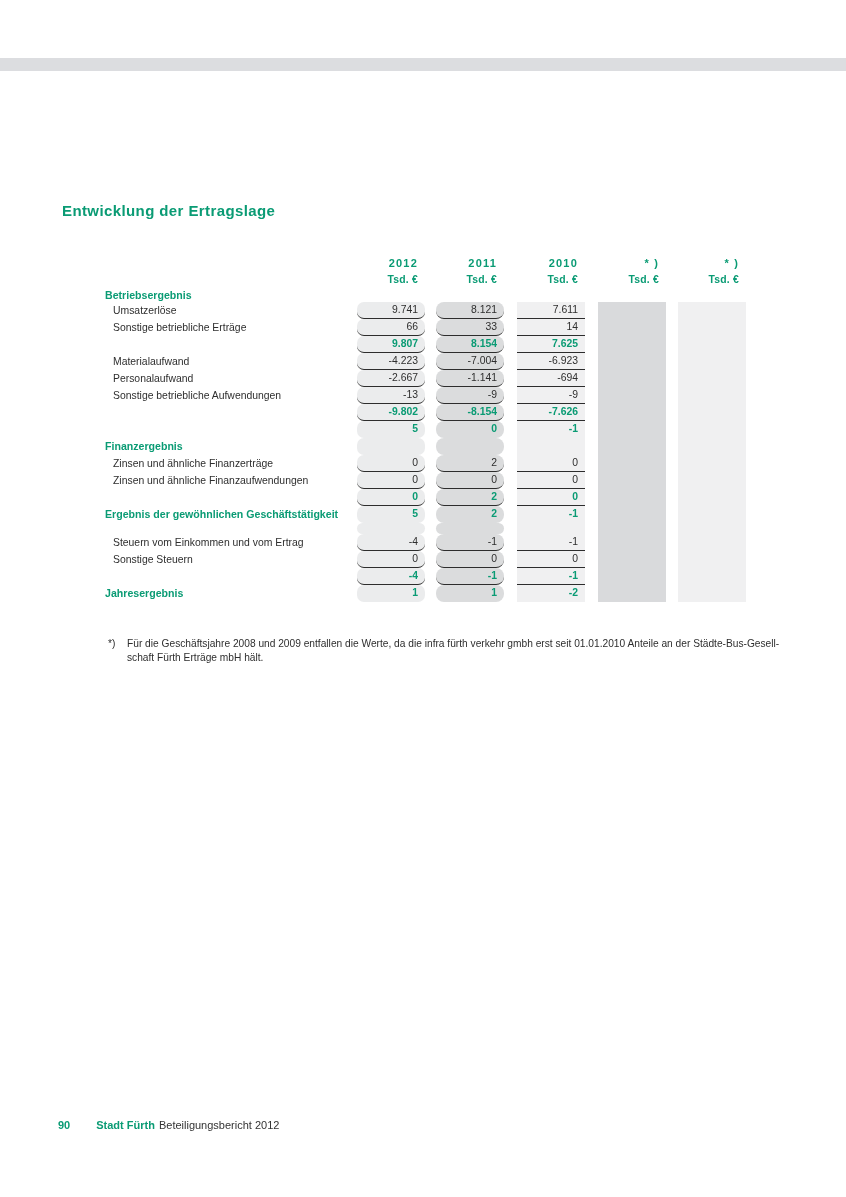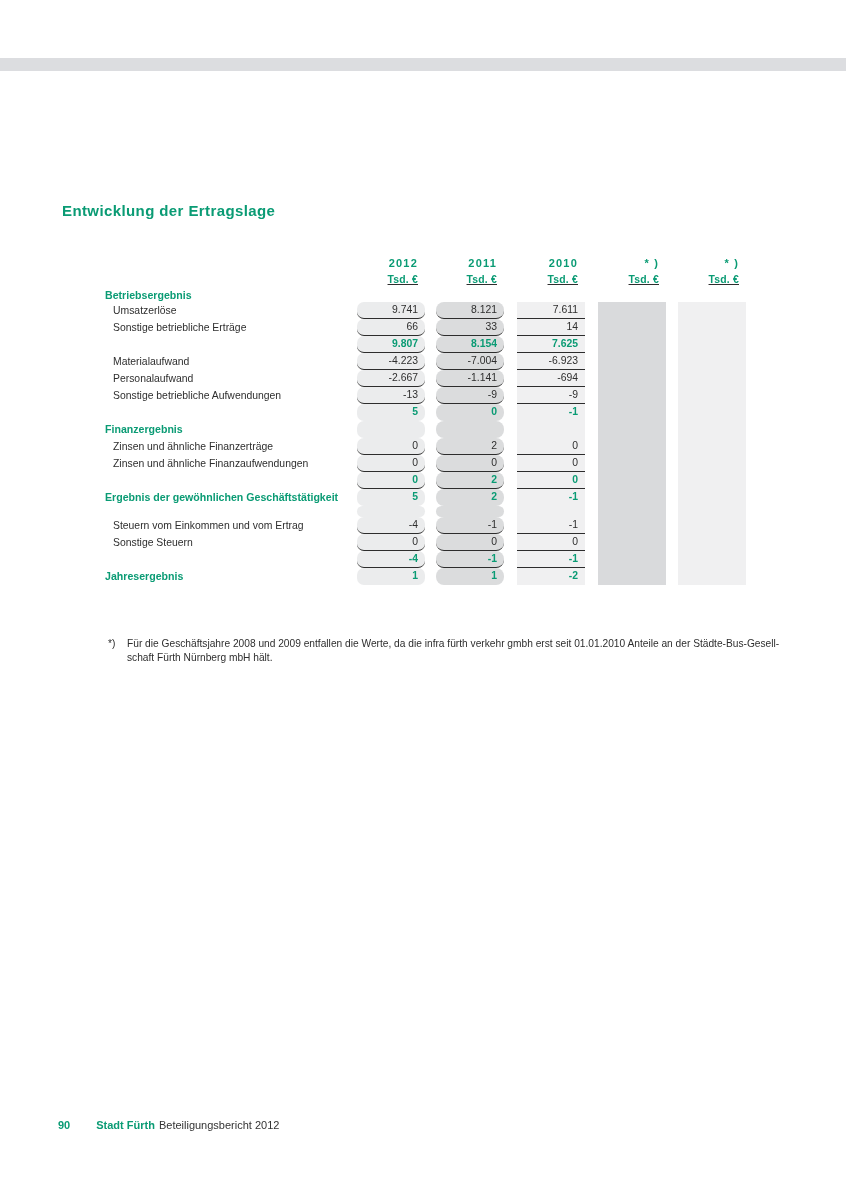"Tsd. €" .hrow.units { text-decoration: underline -> none }
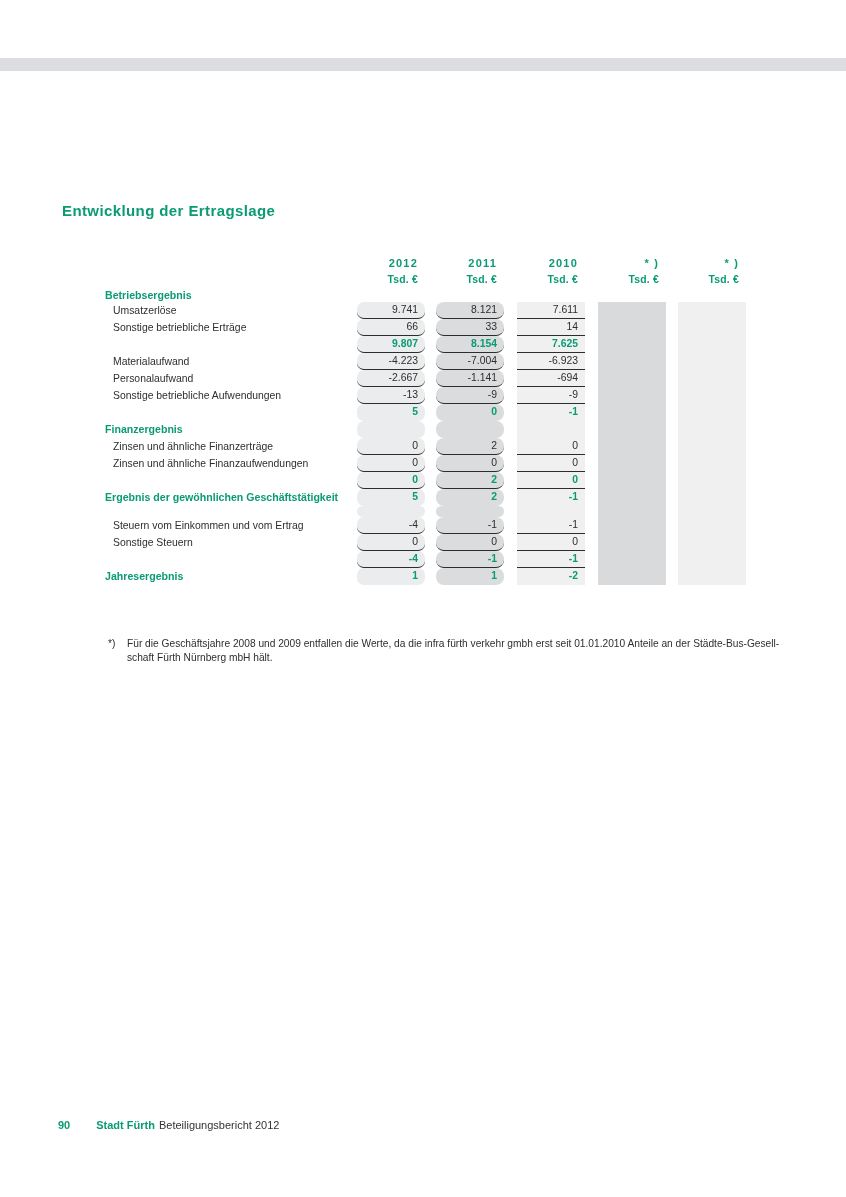"-9.802" div.row { html: none -> <div> <div></div> <div>-9.802</div> <div>-8.154</div> <div>-7.626</div> <div></div> <div></div> </div> }
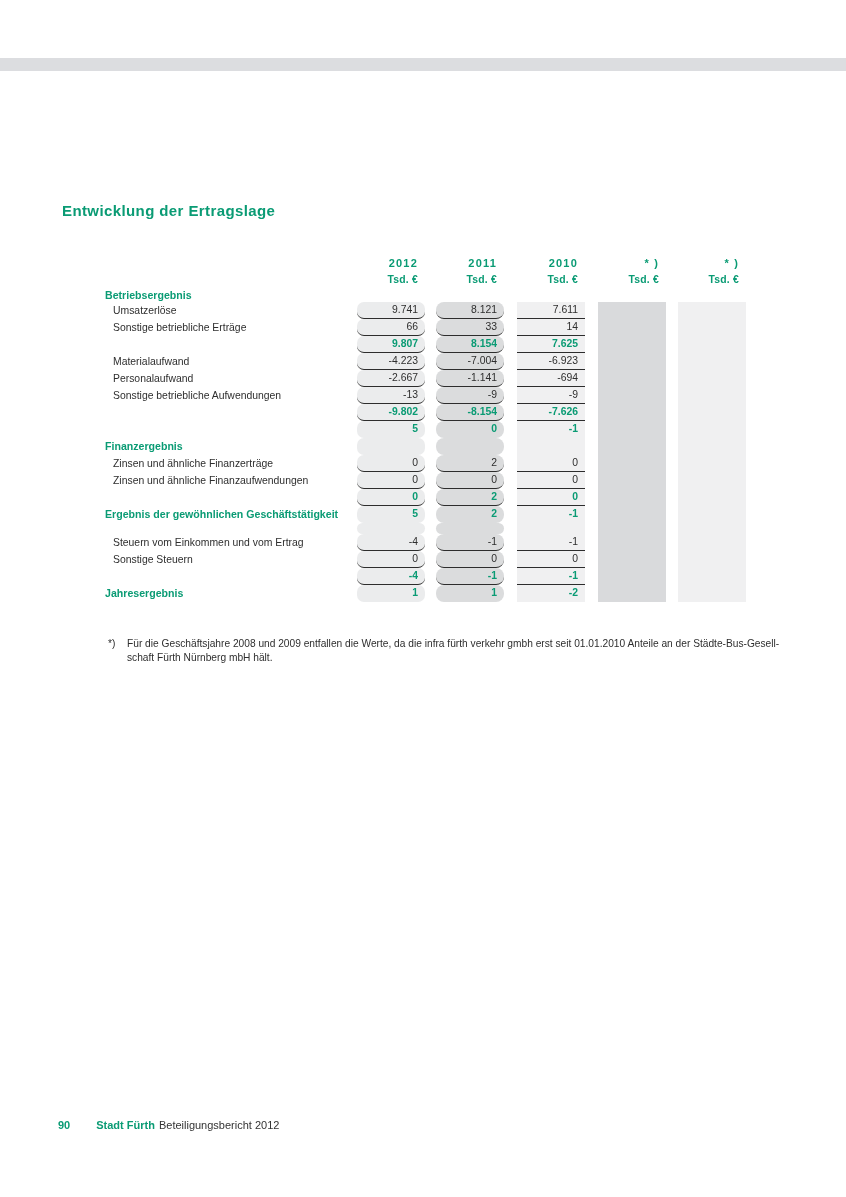"schaft Fürth Nürnberg mbH hält." div.fn-line { text: Nürnberg -> Erträge }
